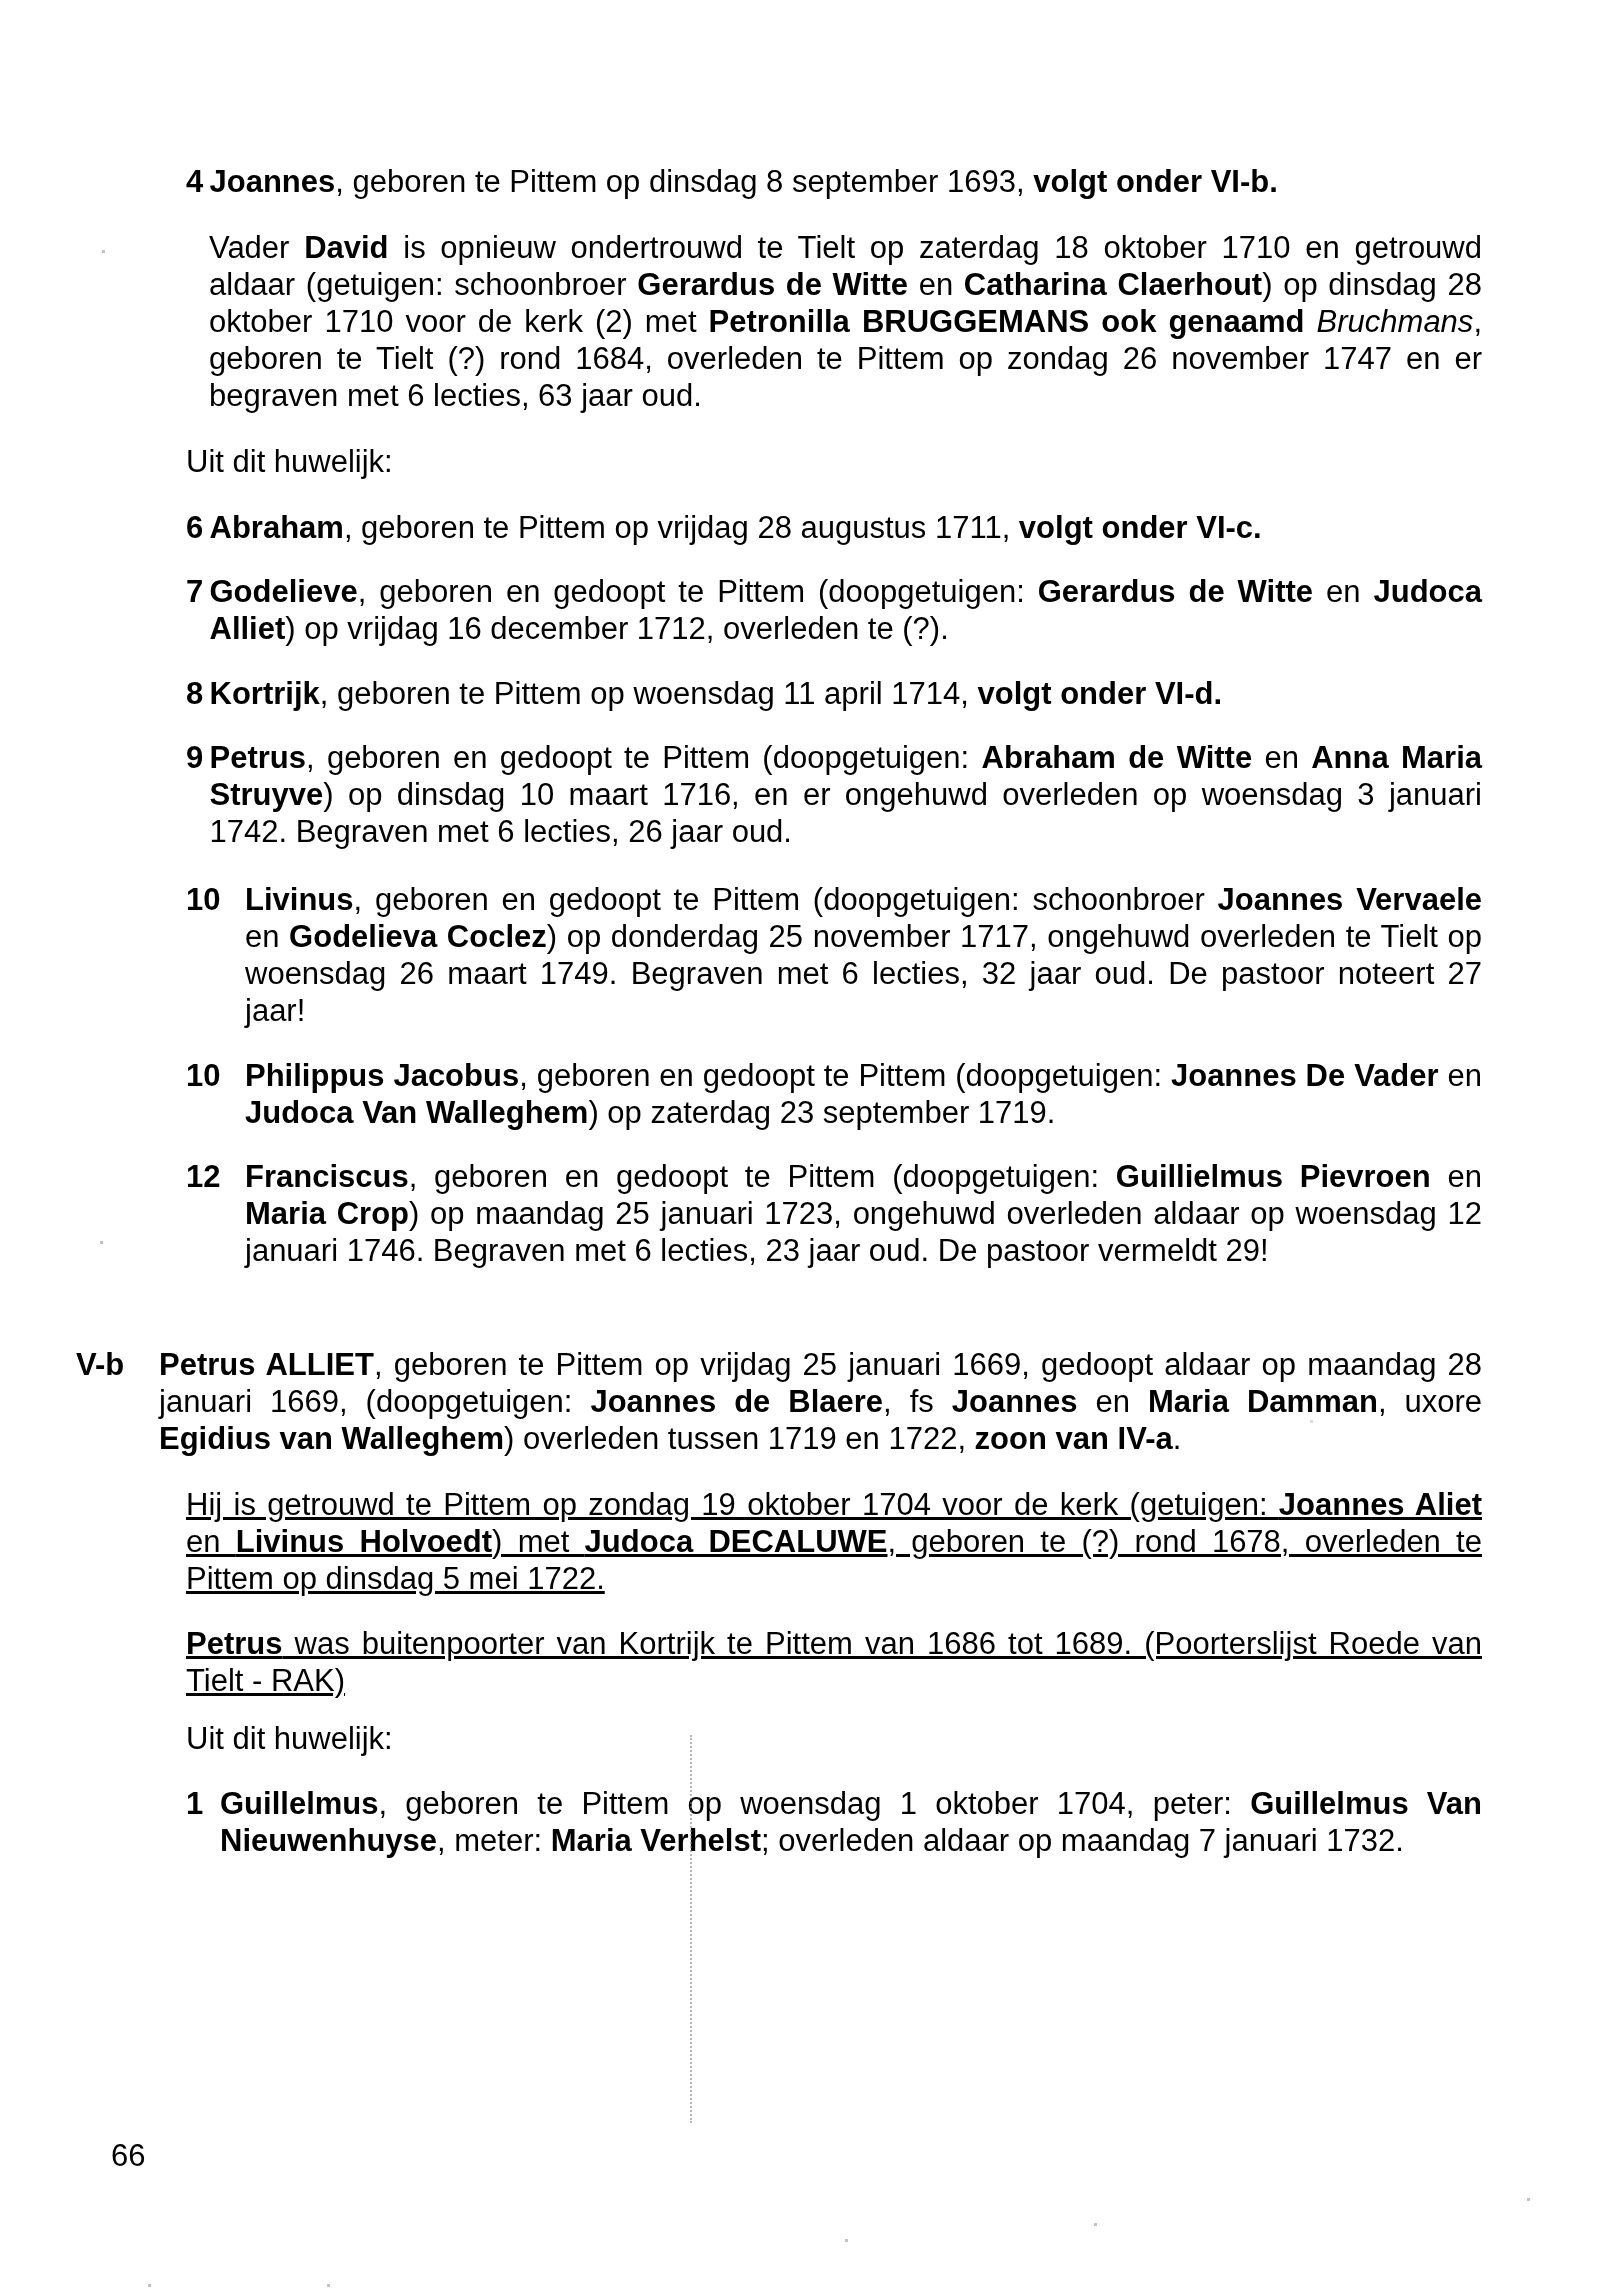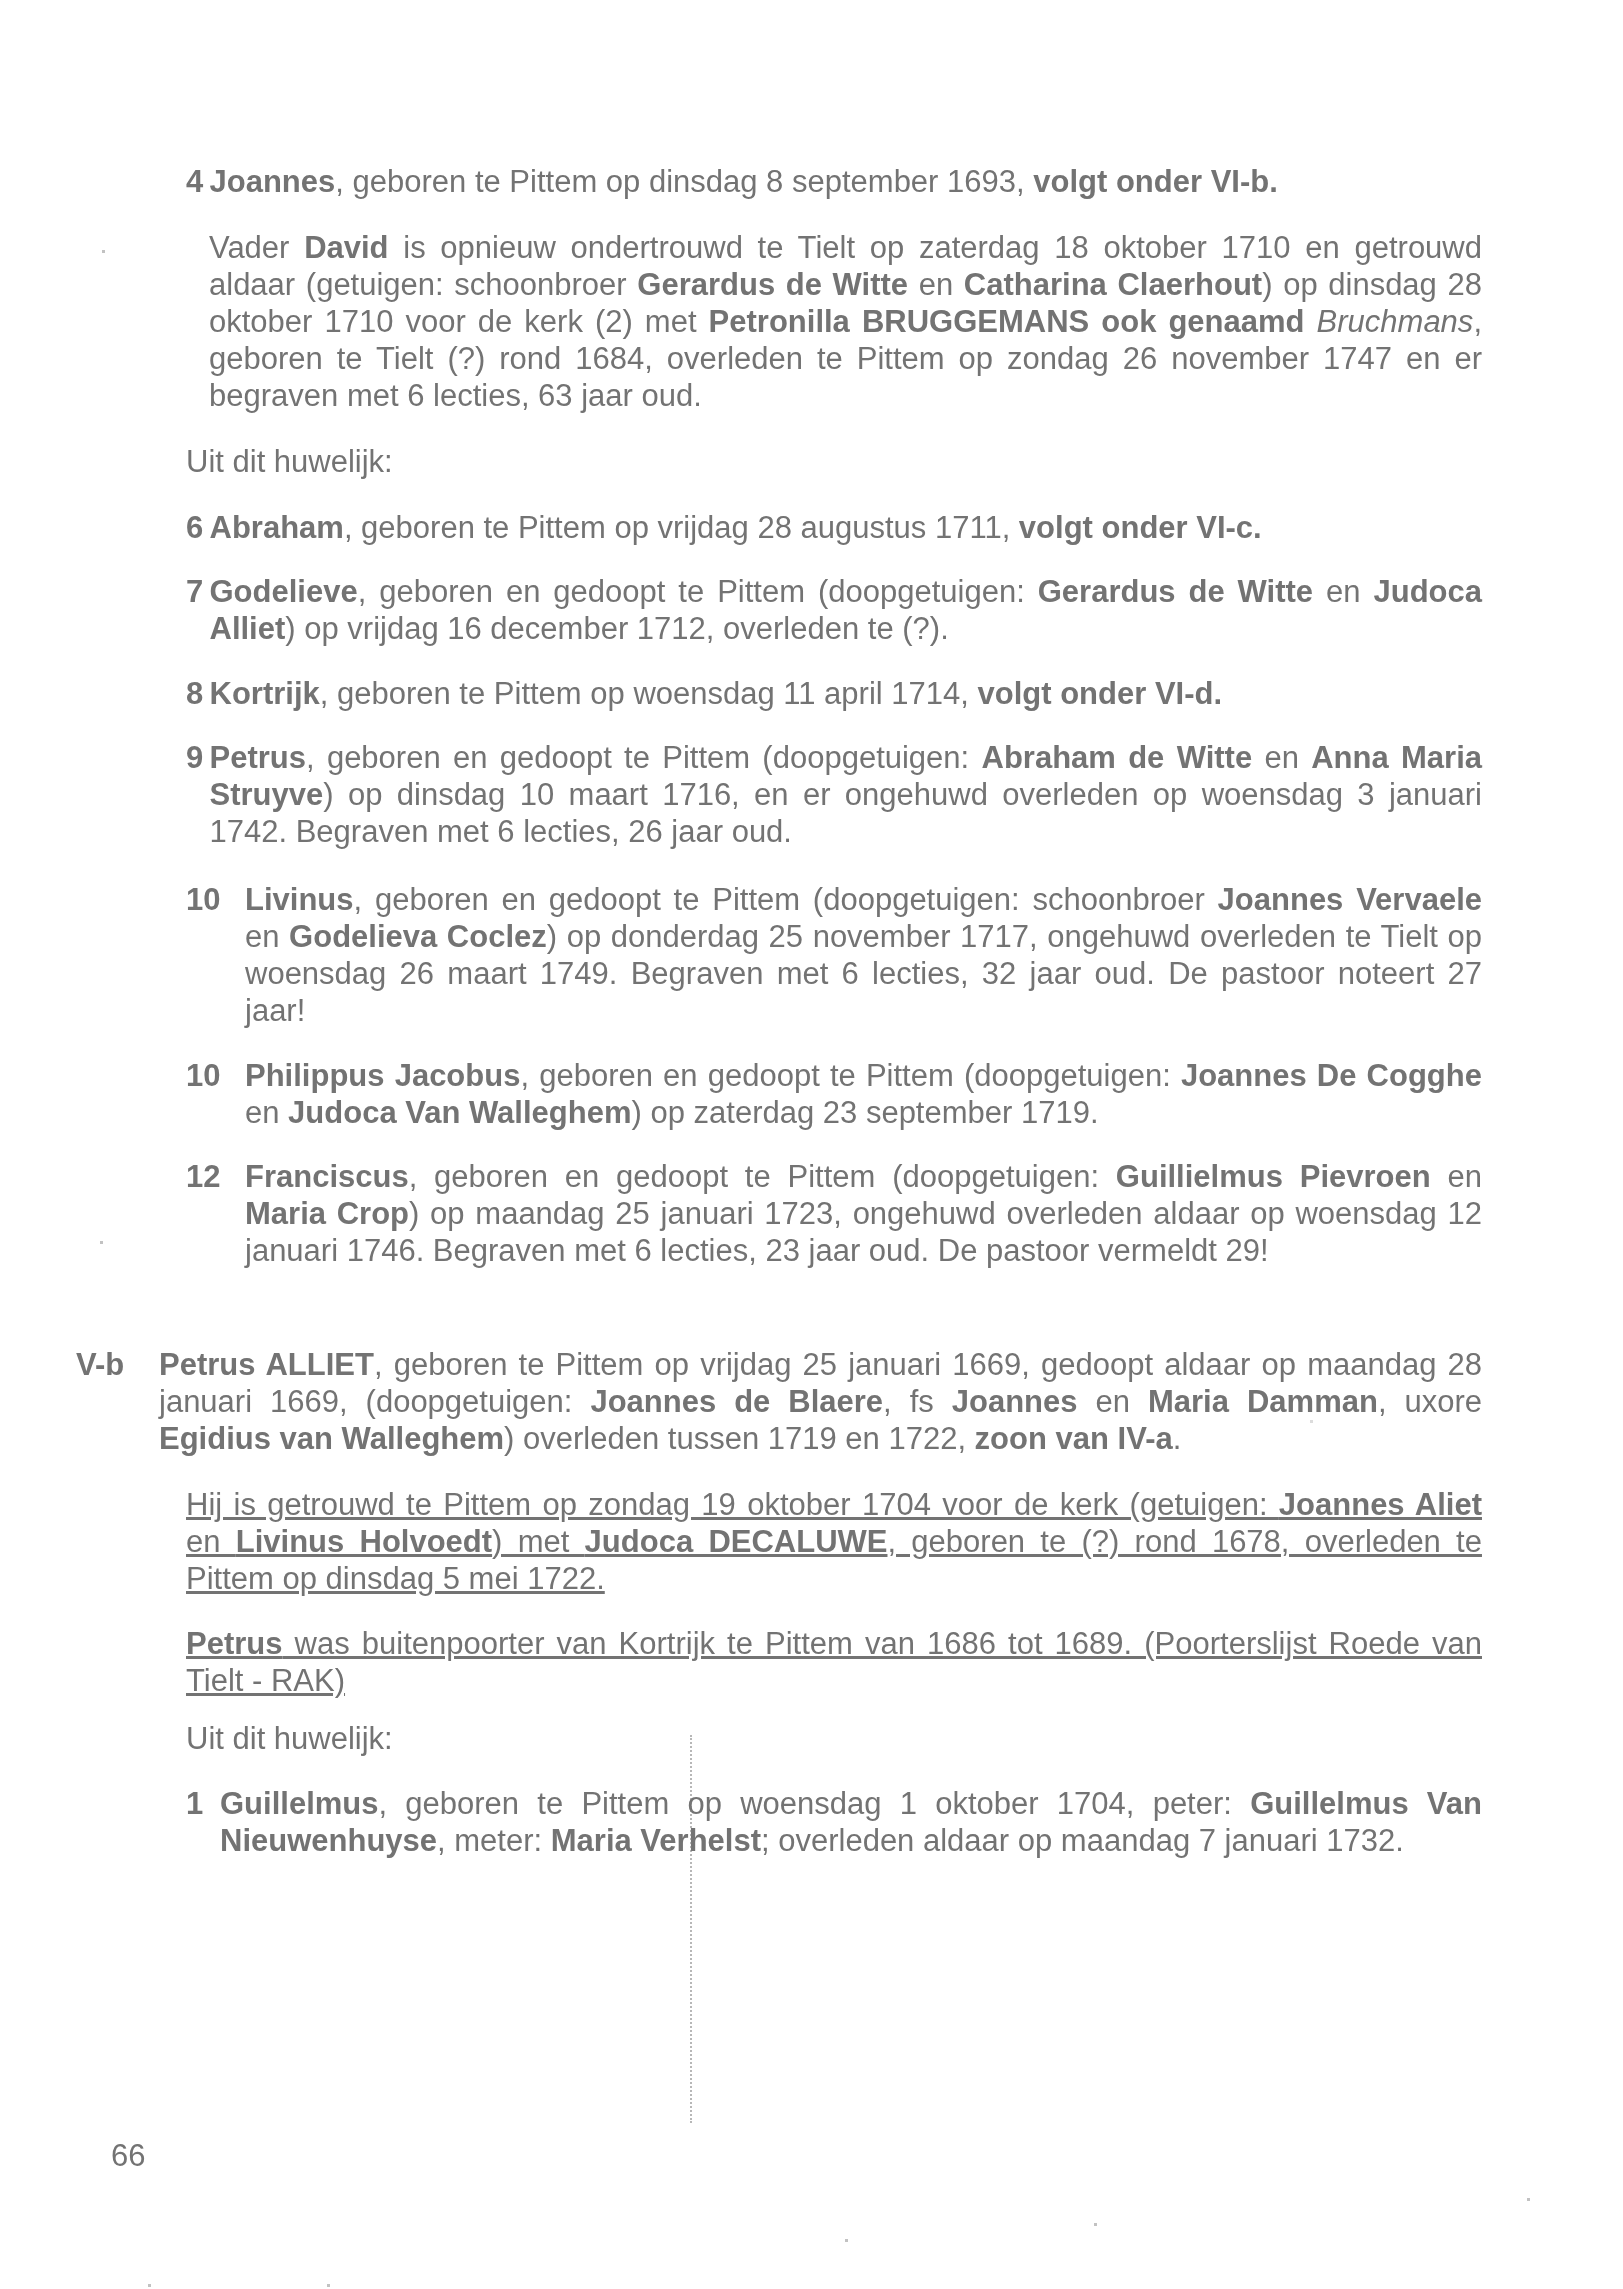"4 Joannes, geboren te Pittem" .page { color: #737373 -> #000000 }
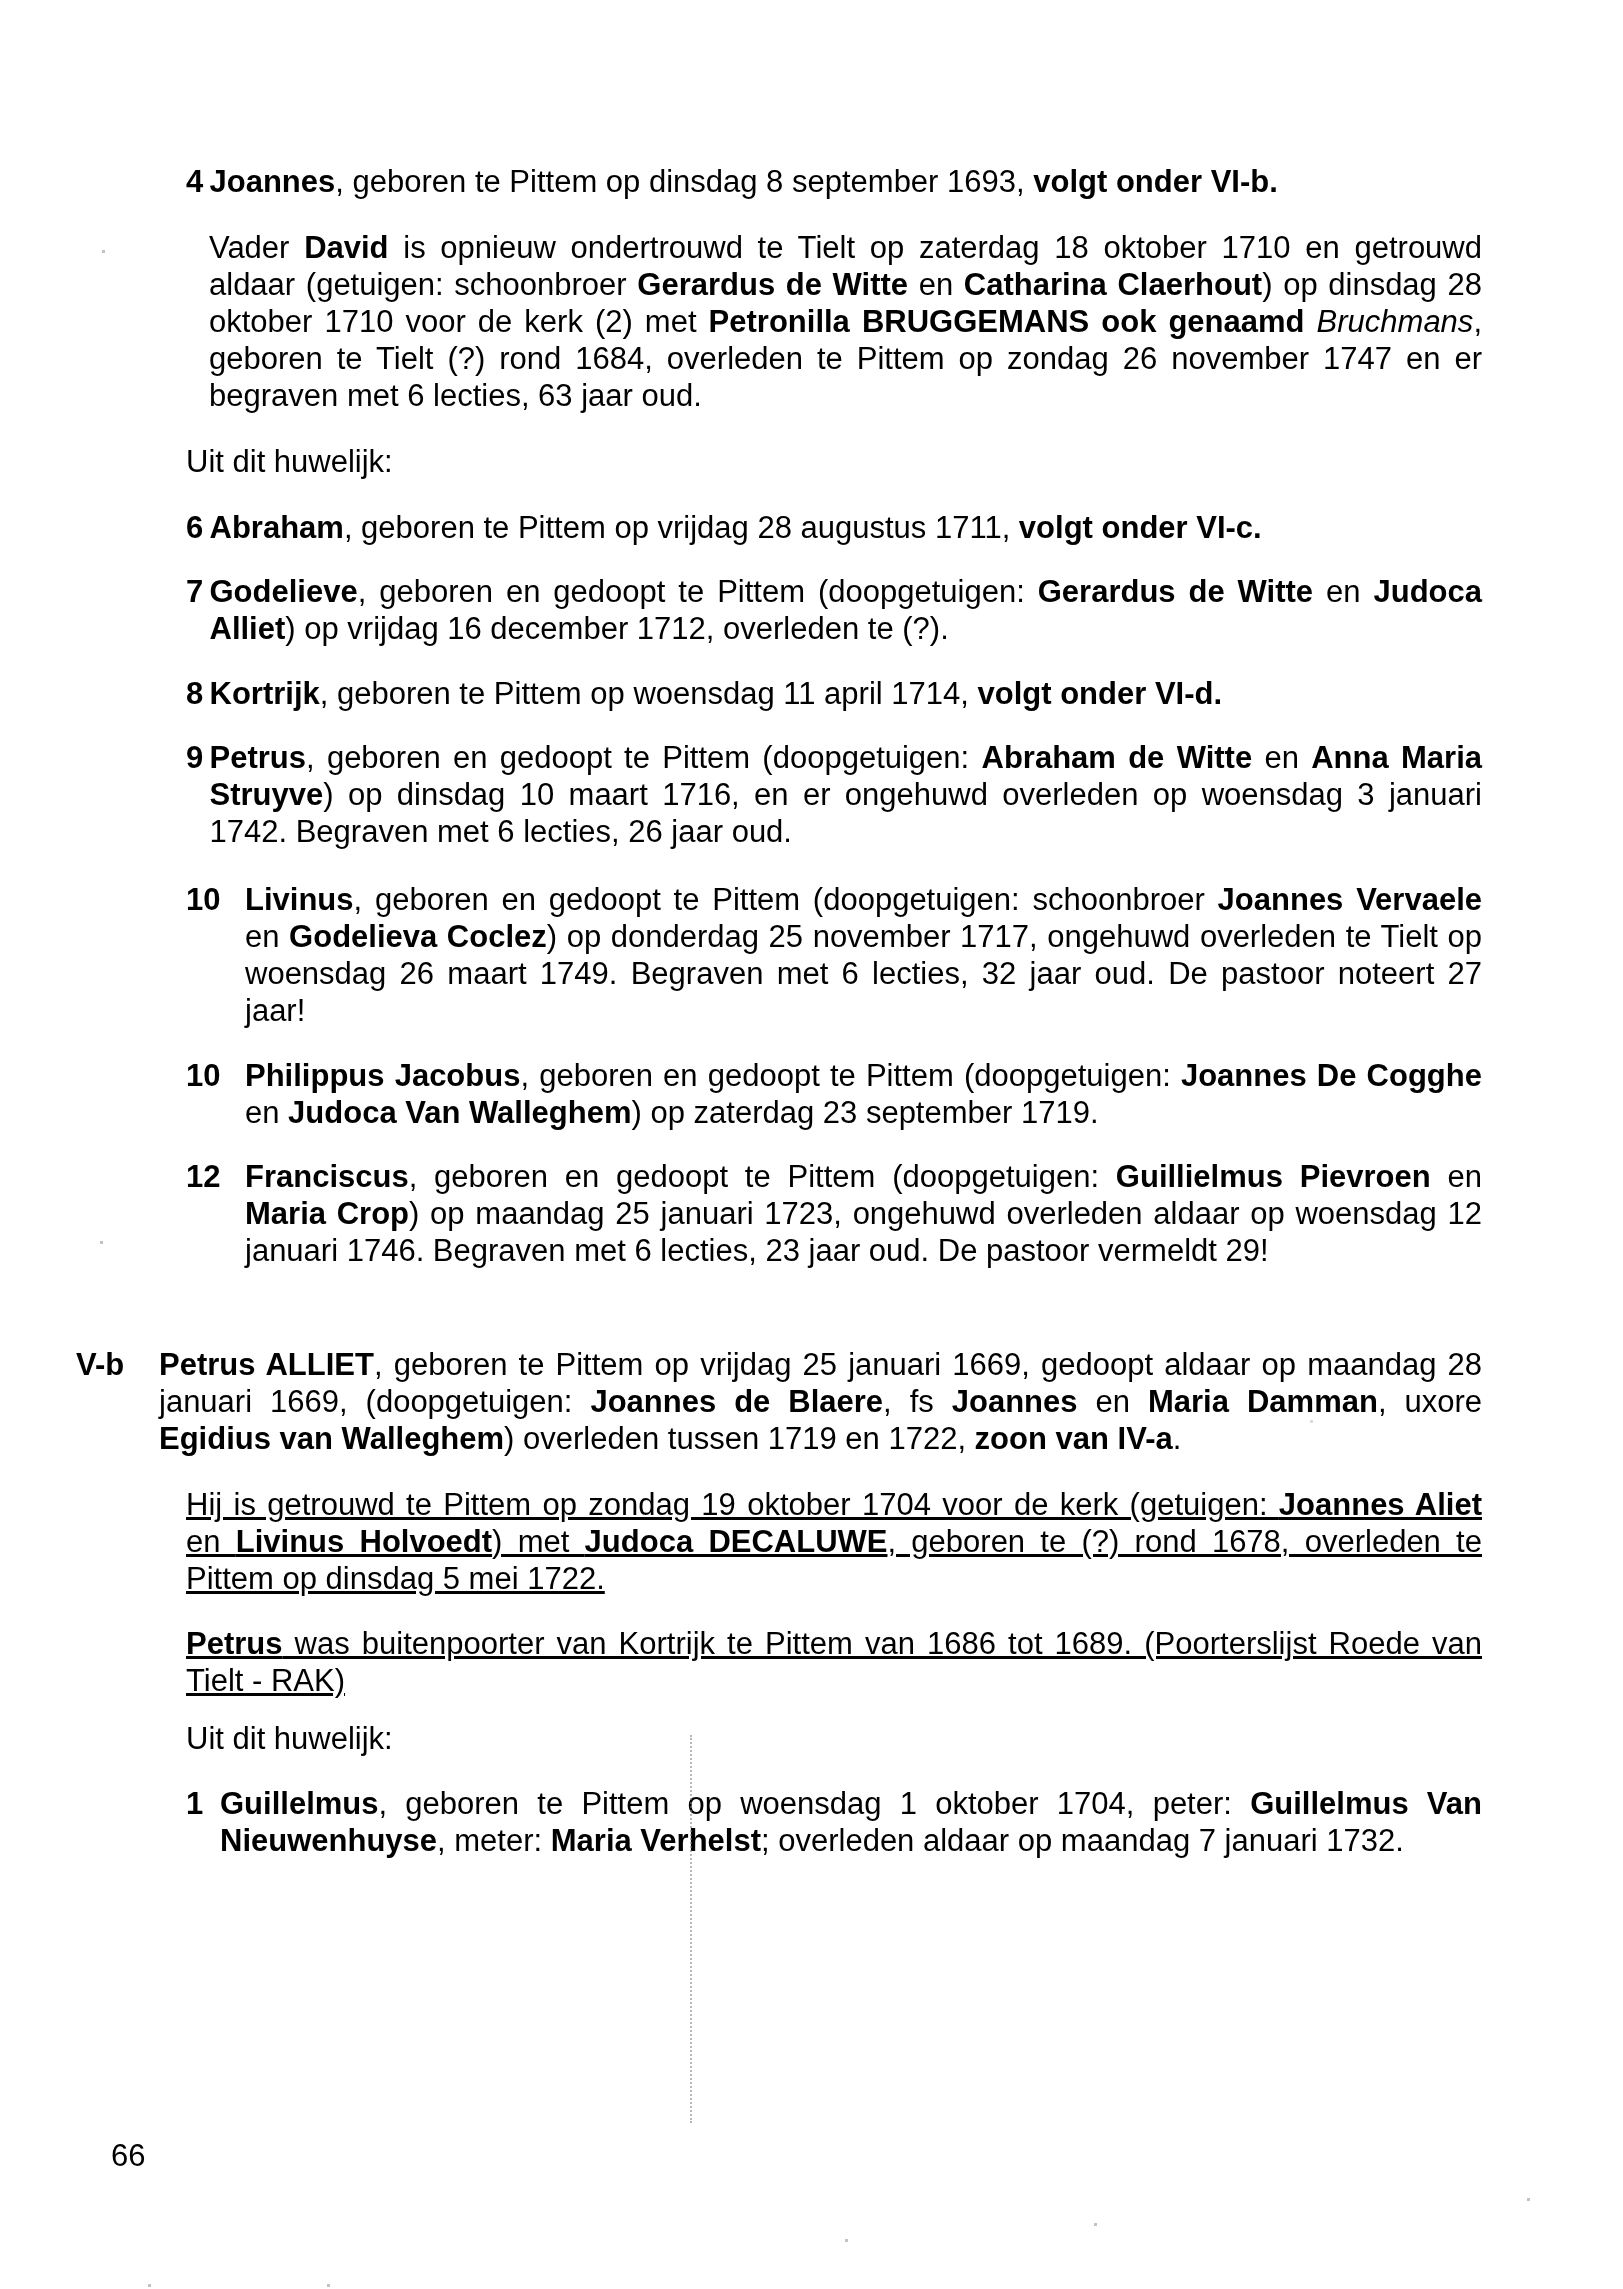"Joannes De Cogghe" span.b { text: Cogghe -> Vader }
